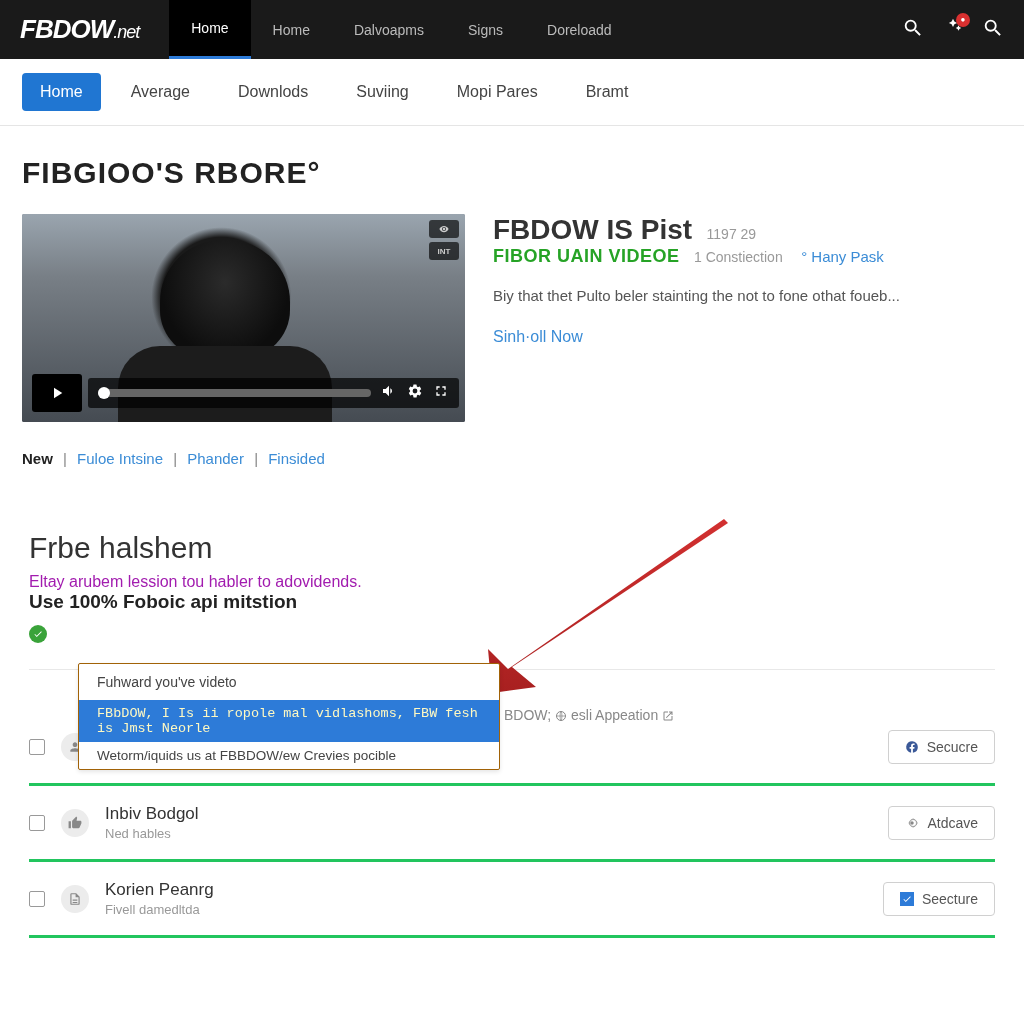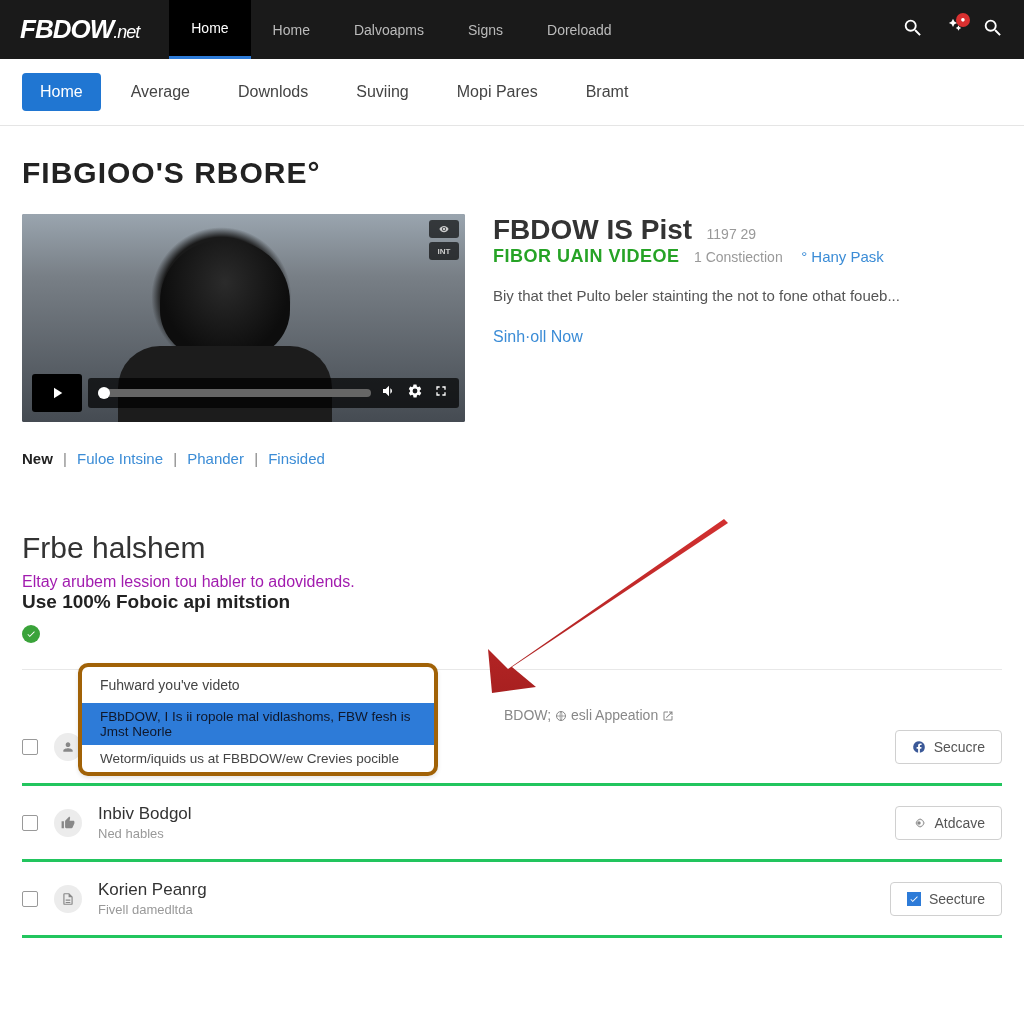"Frbe halshem" .lower { padding: 40px 22px 0 -> 40px 29px 0 }
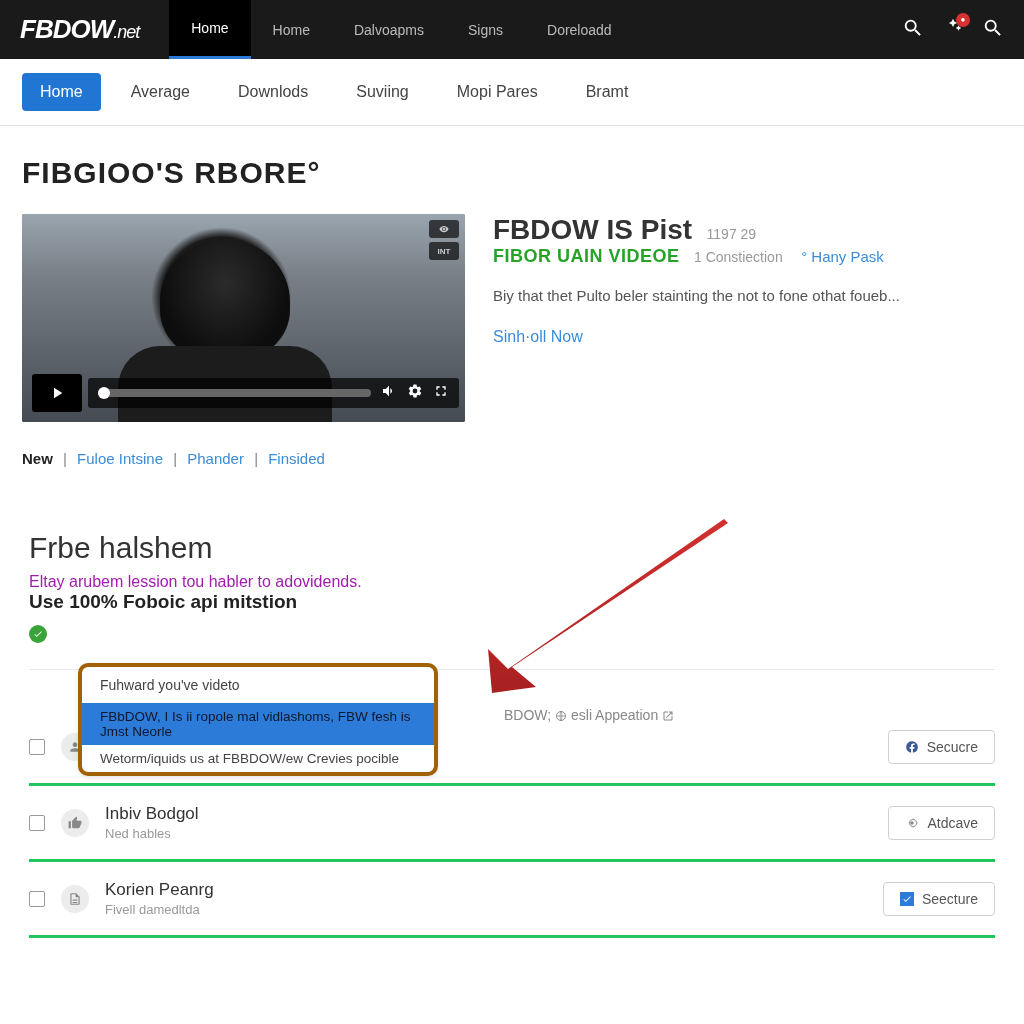"Fuhward you've videto" .autocomplete { border: 4px solid #a16207 -> 1px solid #a16207; border-radius: 10px -> 2px; width: 360px -> 422px }
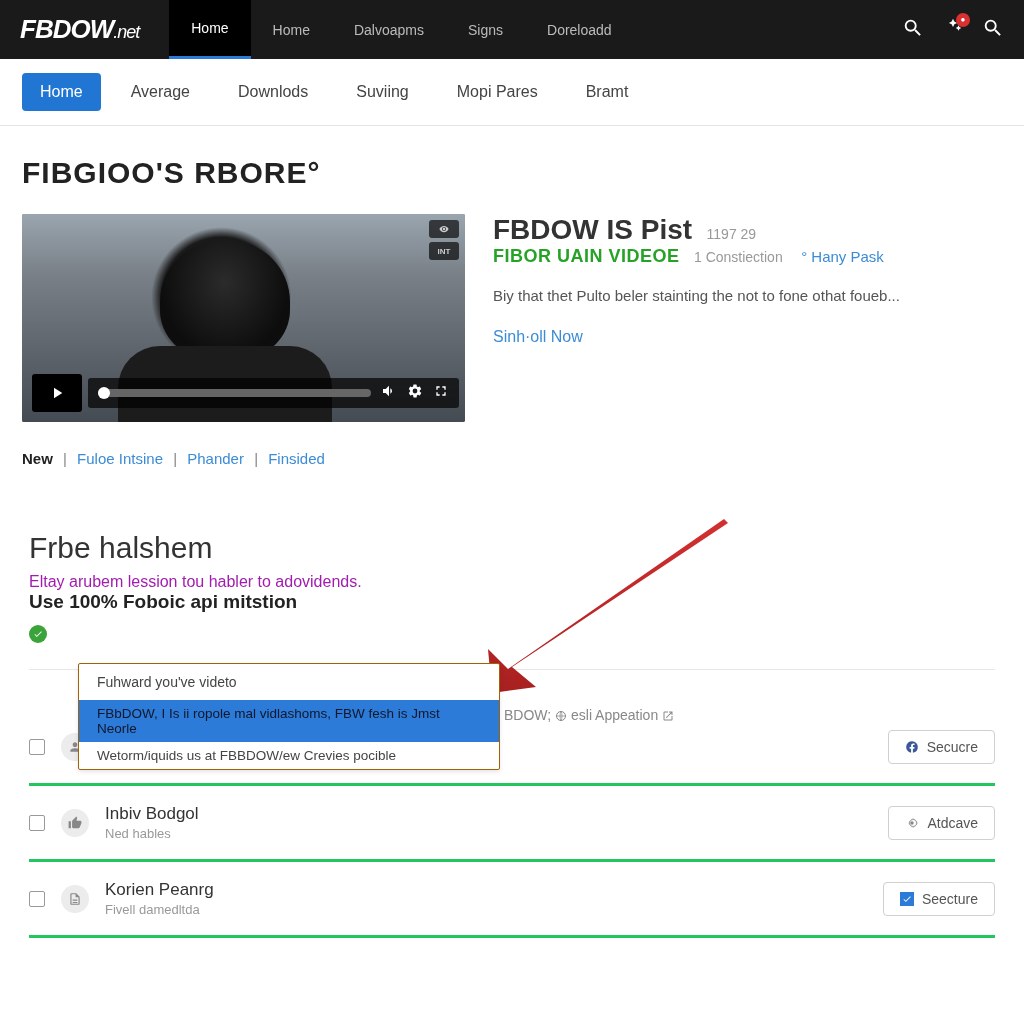"FBbDOW, I Is ii ropole" .autocomplete-item.highlighted { color: #0f172a -> #fef9c3; font-family: none -> Liberation Mono, monospace }
